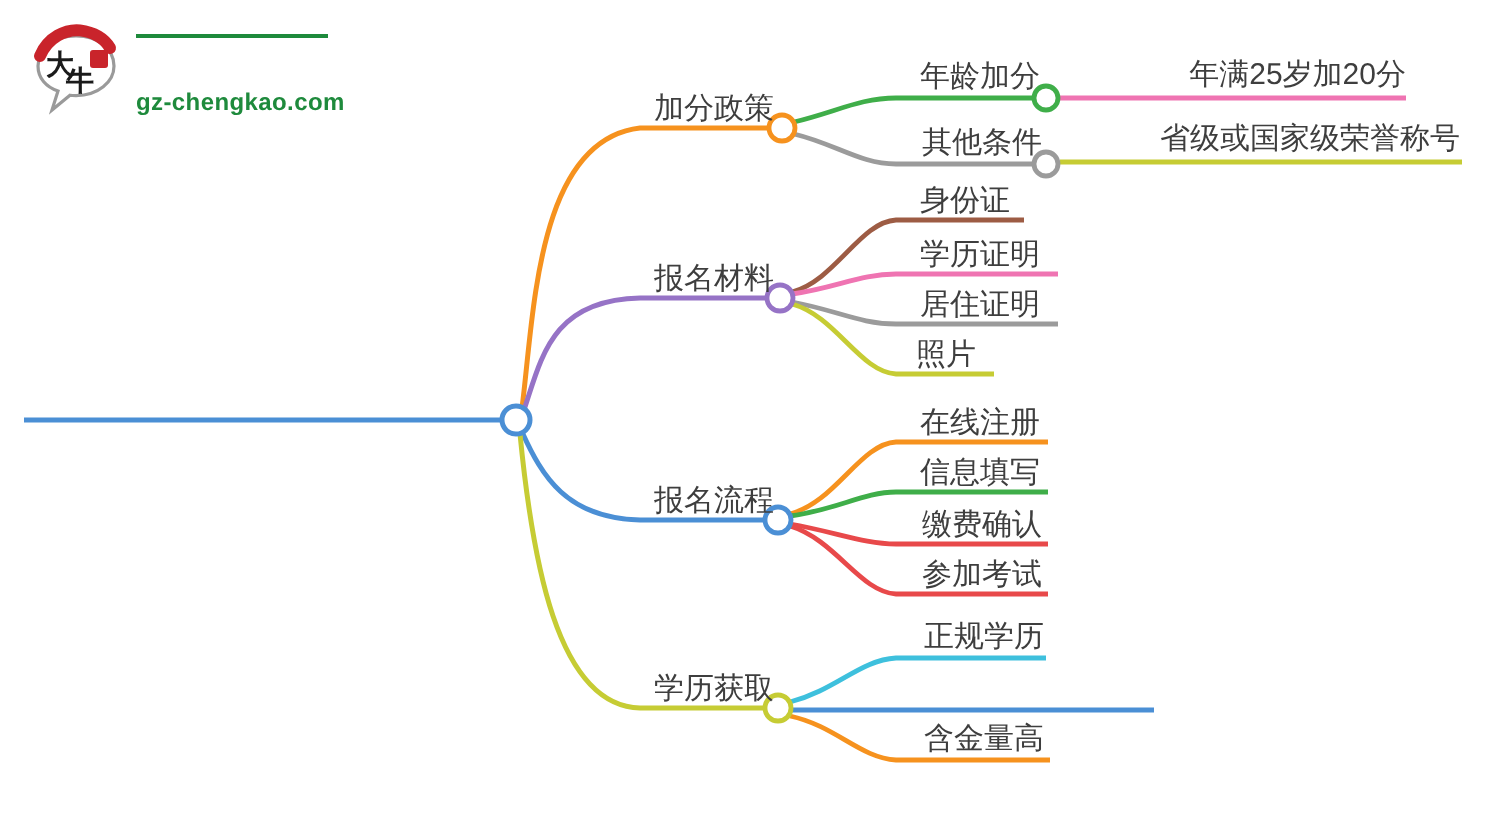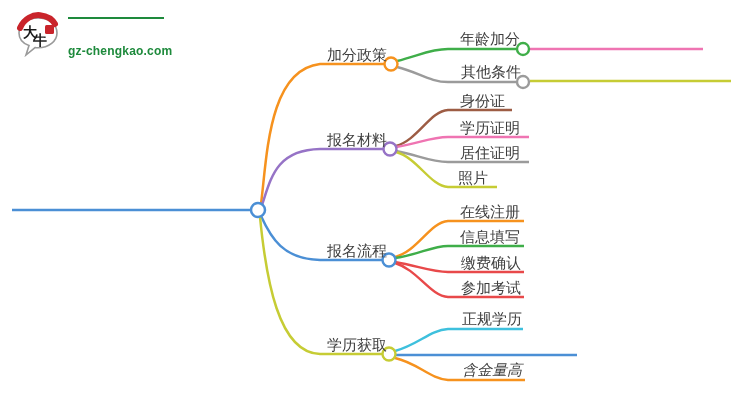"年满25岁加20分" div.node-label { html: none -> <div>年满25岁加20分</div> }
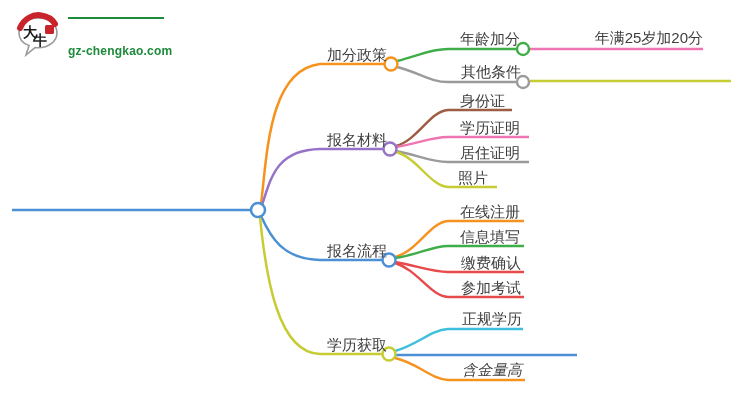"省级或国家级荣誉称号" div.node-label { html: none -> <div>省级或国家级荣誉称号</div> }
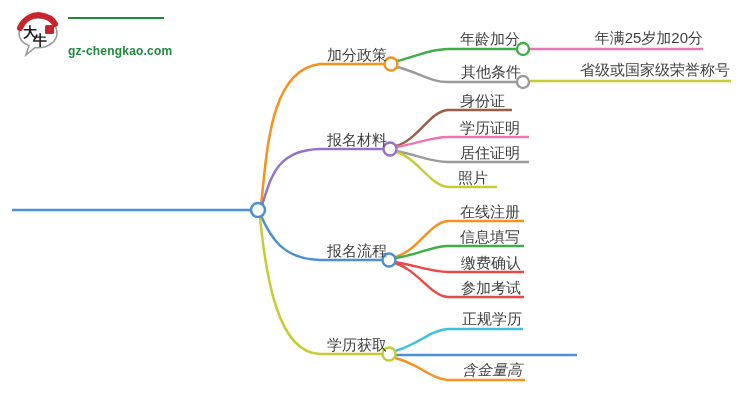"含金量高" div.node-label { font-style: italic -> none }
